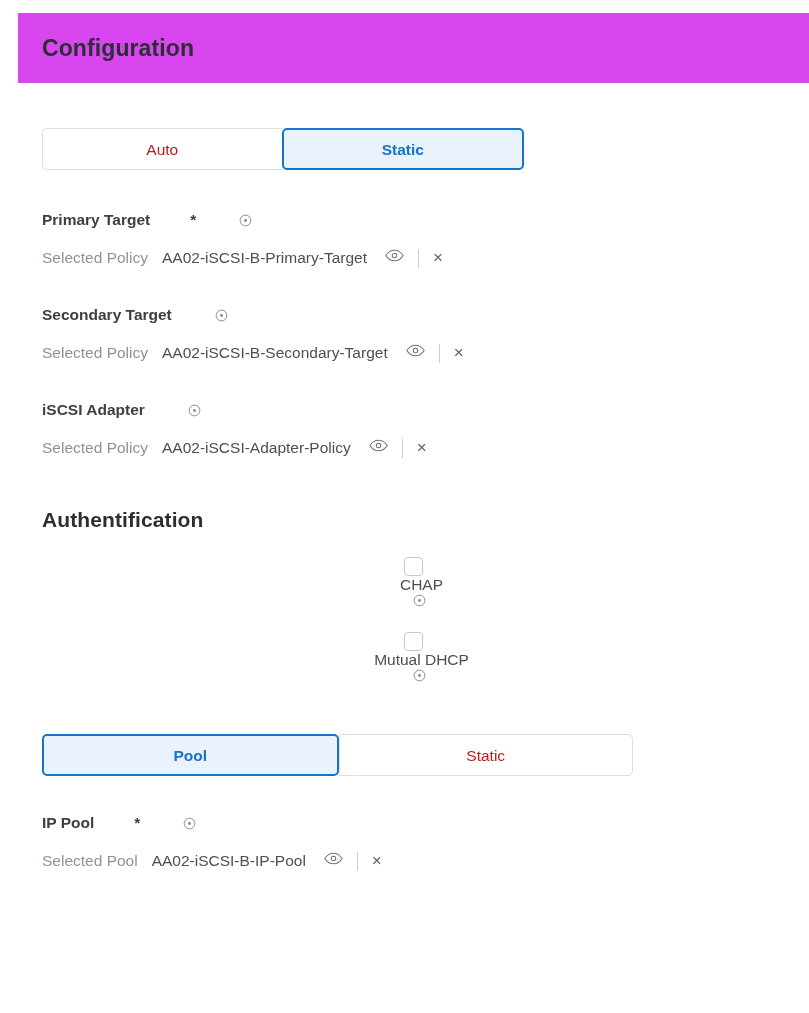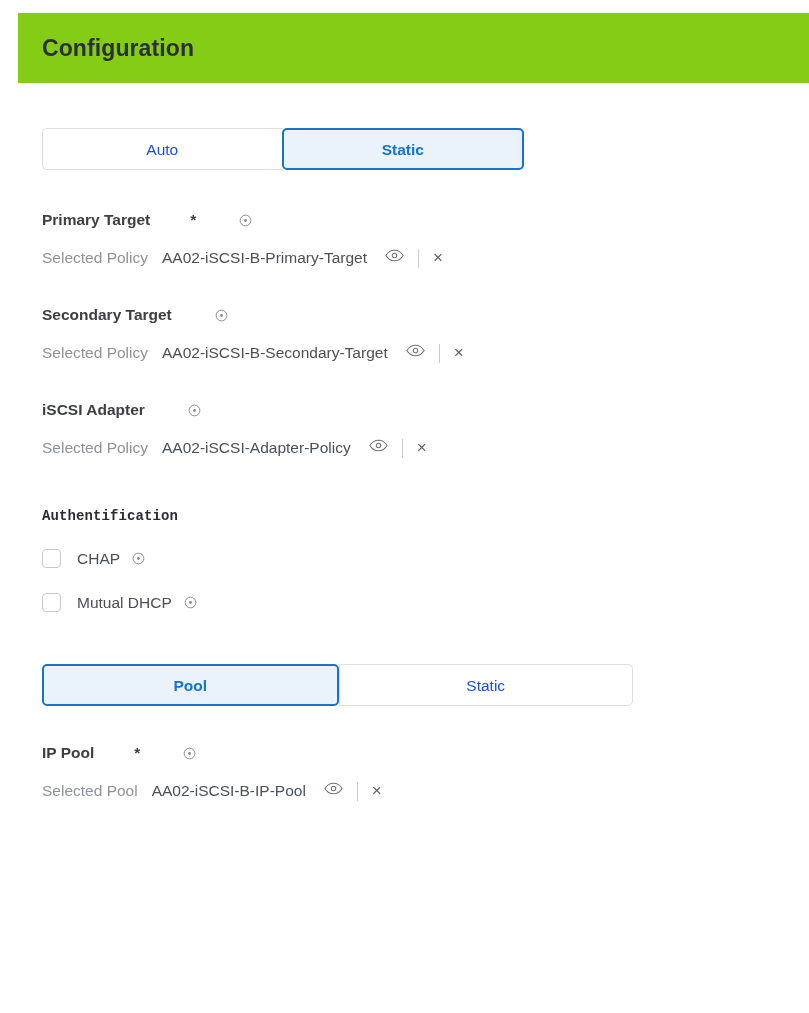"Configuration" .panel-header { background: #84cc16 -> #d946ef }
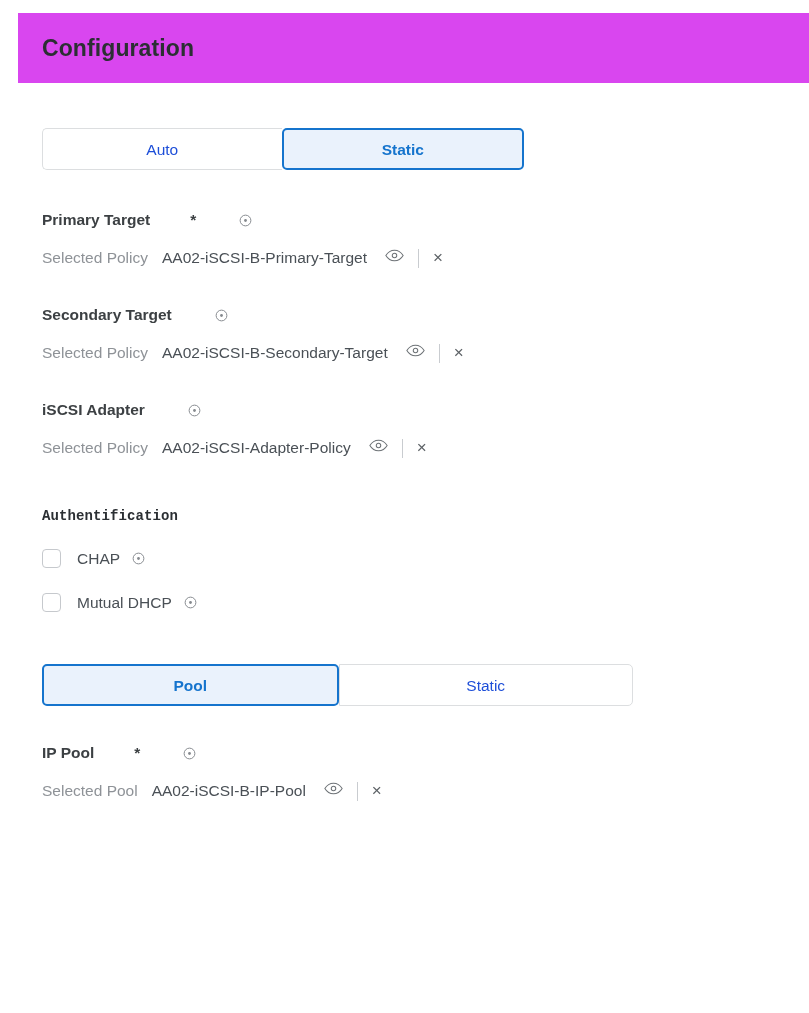"Auto" .seg-btn { color: #1d4ed8 -> #b91c1c }
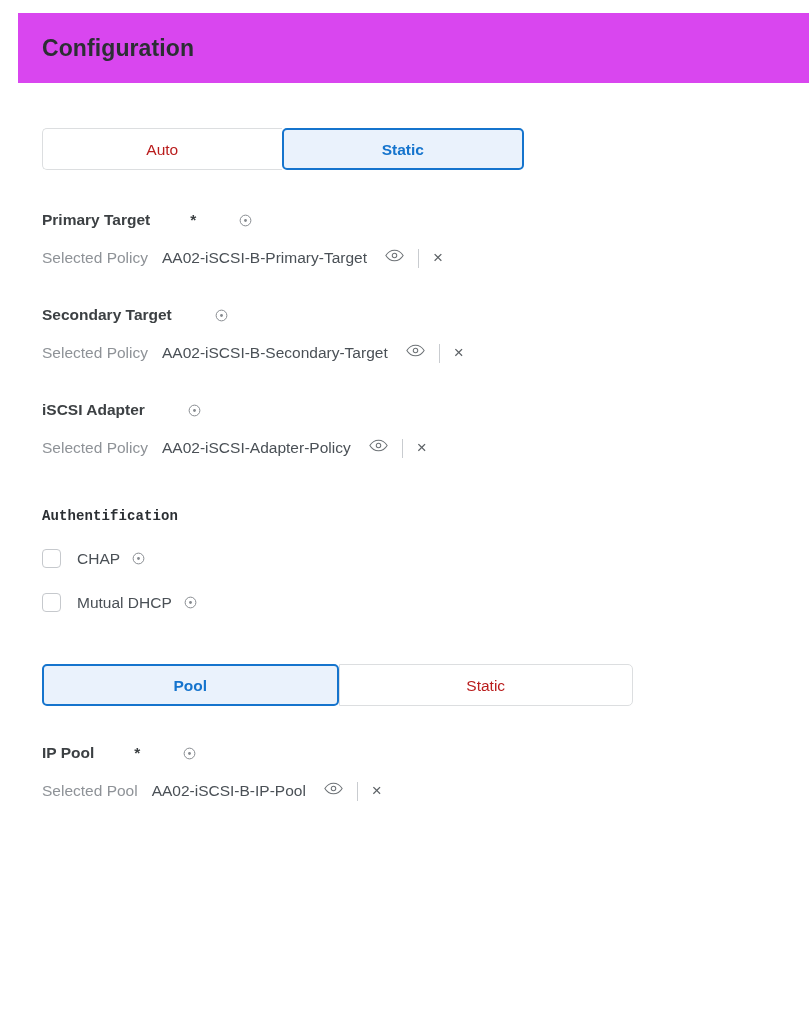"Authentification" .section-heading { font-family: Liberation Mono, monospace -> none; font-size: 14px -> 21px }
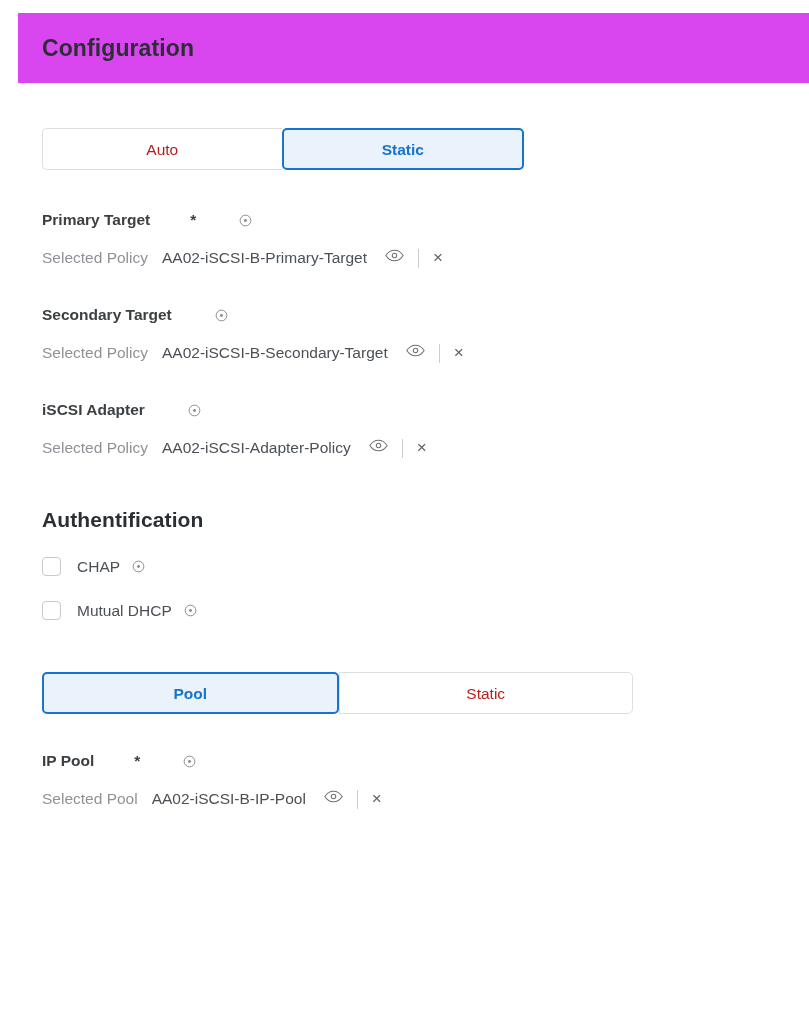"CHAP" .checkbox-row { flex-direction: none -> column }
